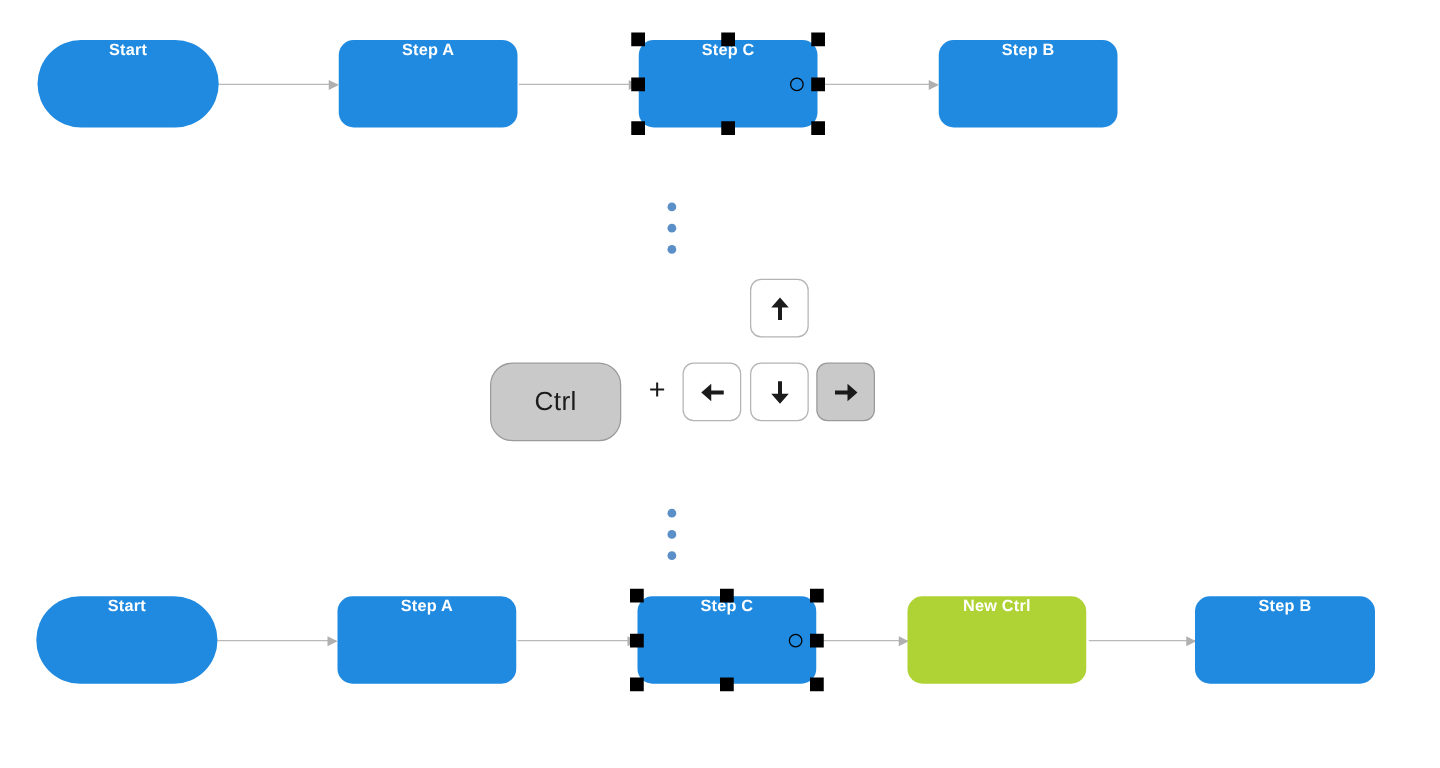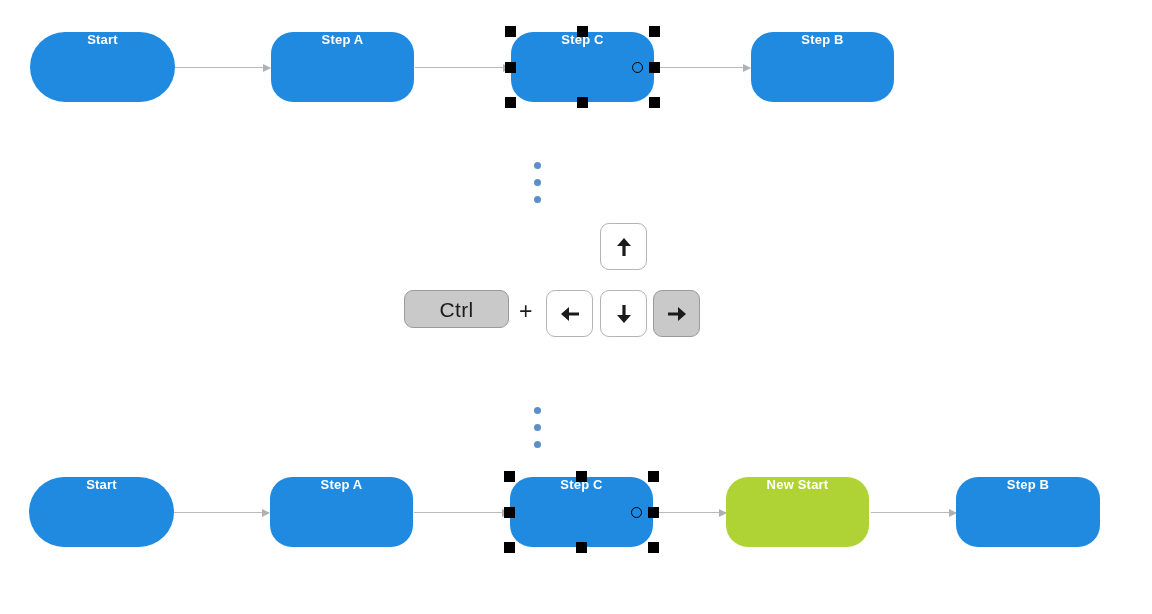"Step A" .node.rect { border-radius: 22px -> 12px }
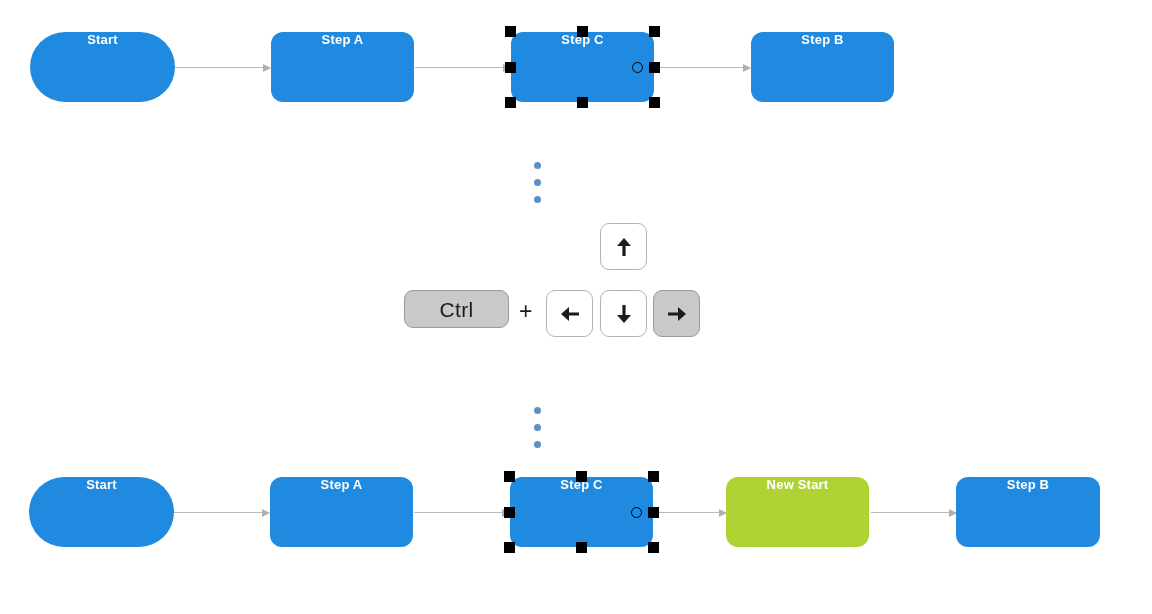"Ctrl" div.key { border-radius: none -> 18px; height: 38px -> 63px; left: 404px -> 392px }
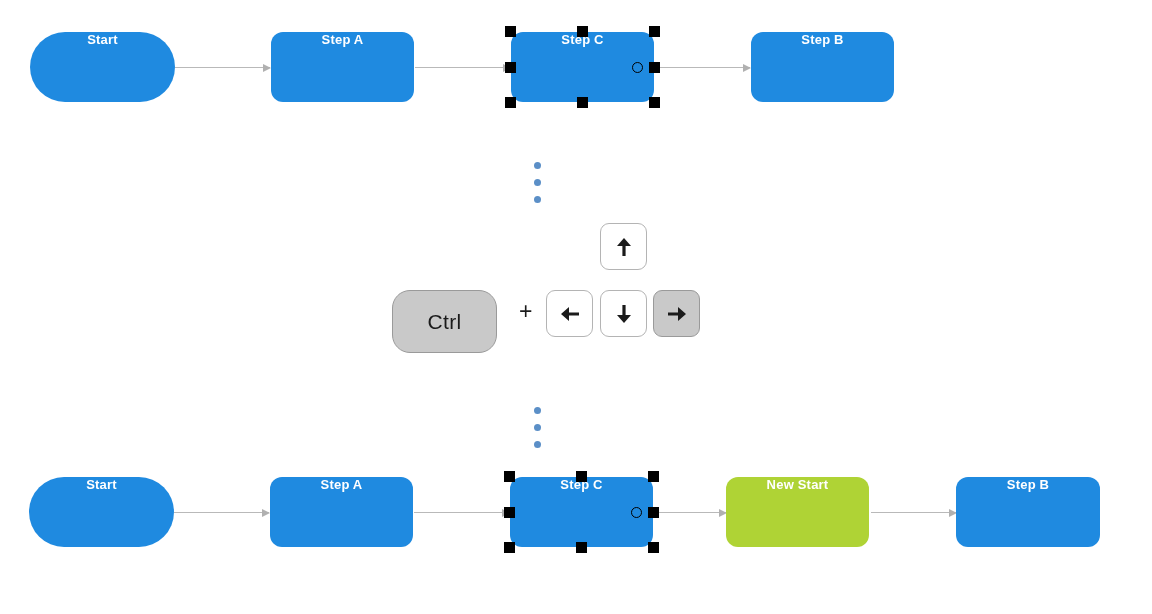"New Start" span { text: Start -> Ctrl }
